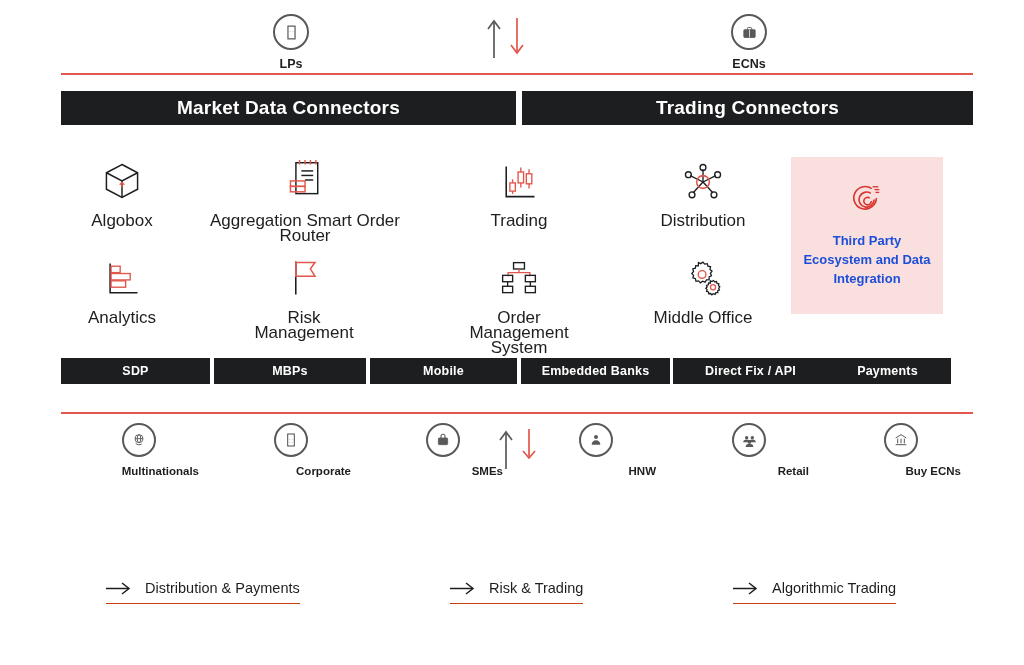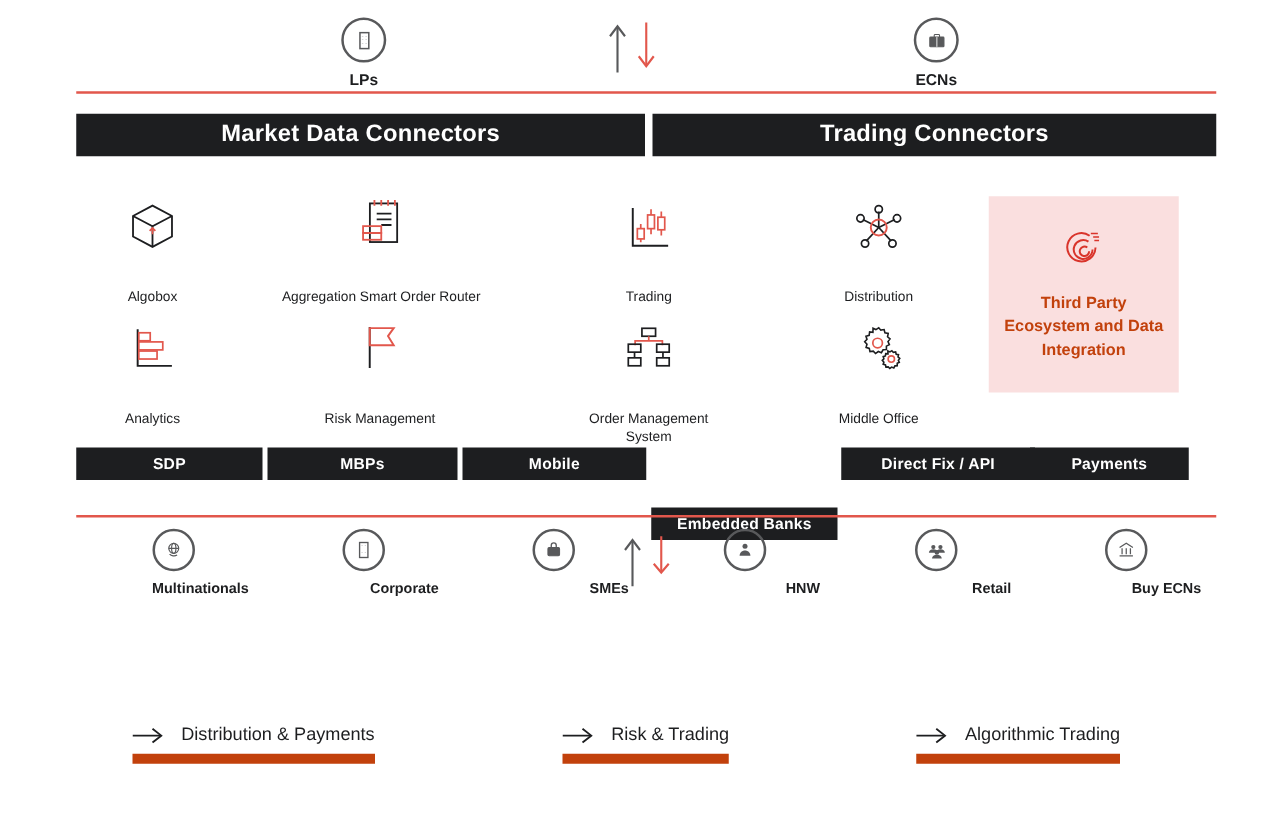"Algobox" .cell .lbl { font-size: 11px -> 17px; margin-top: 28px -> 10px }
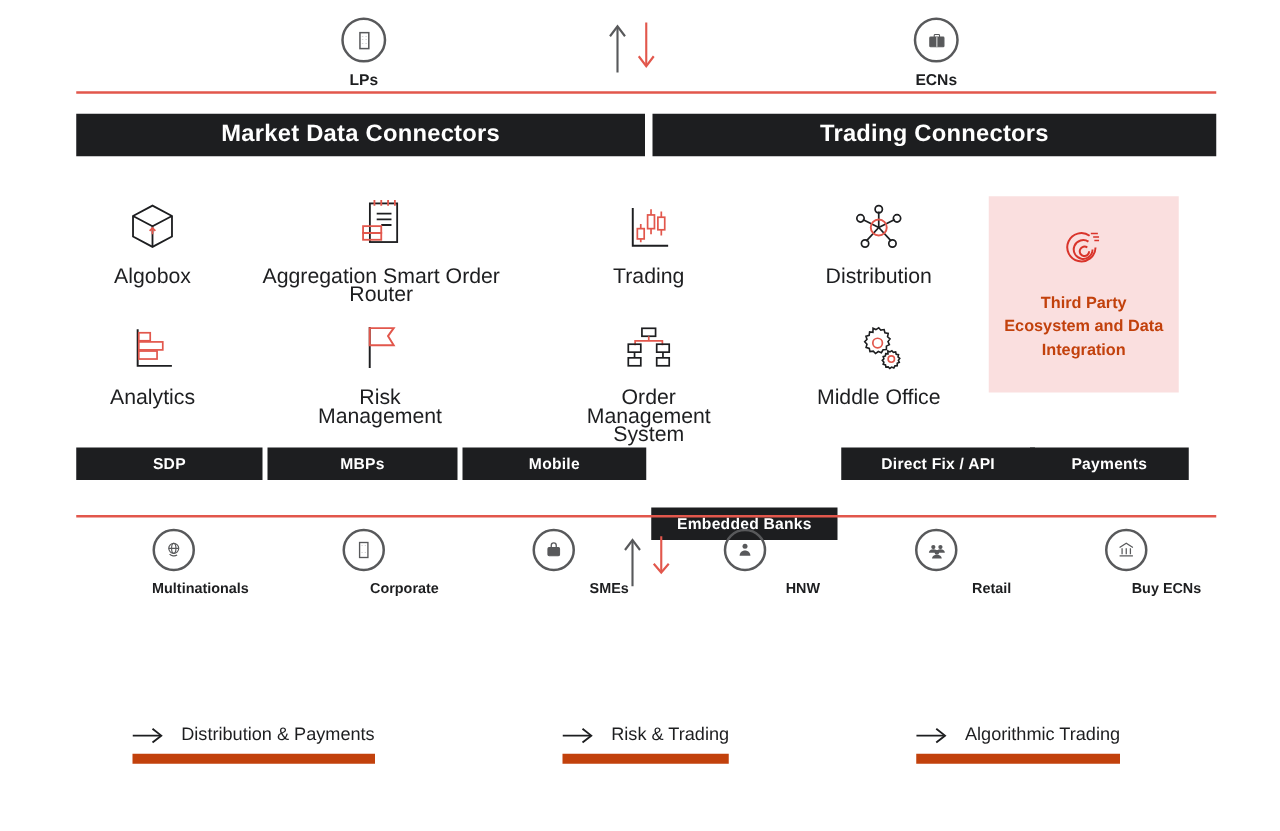"Third Party Ecosystem and Data" .tp .lbl { color: #c2410c -> #1d4ed8 }
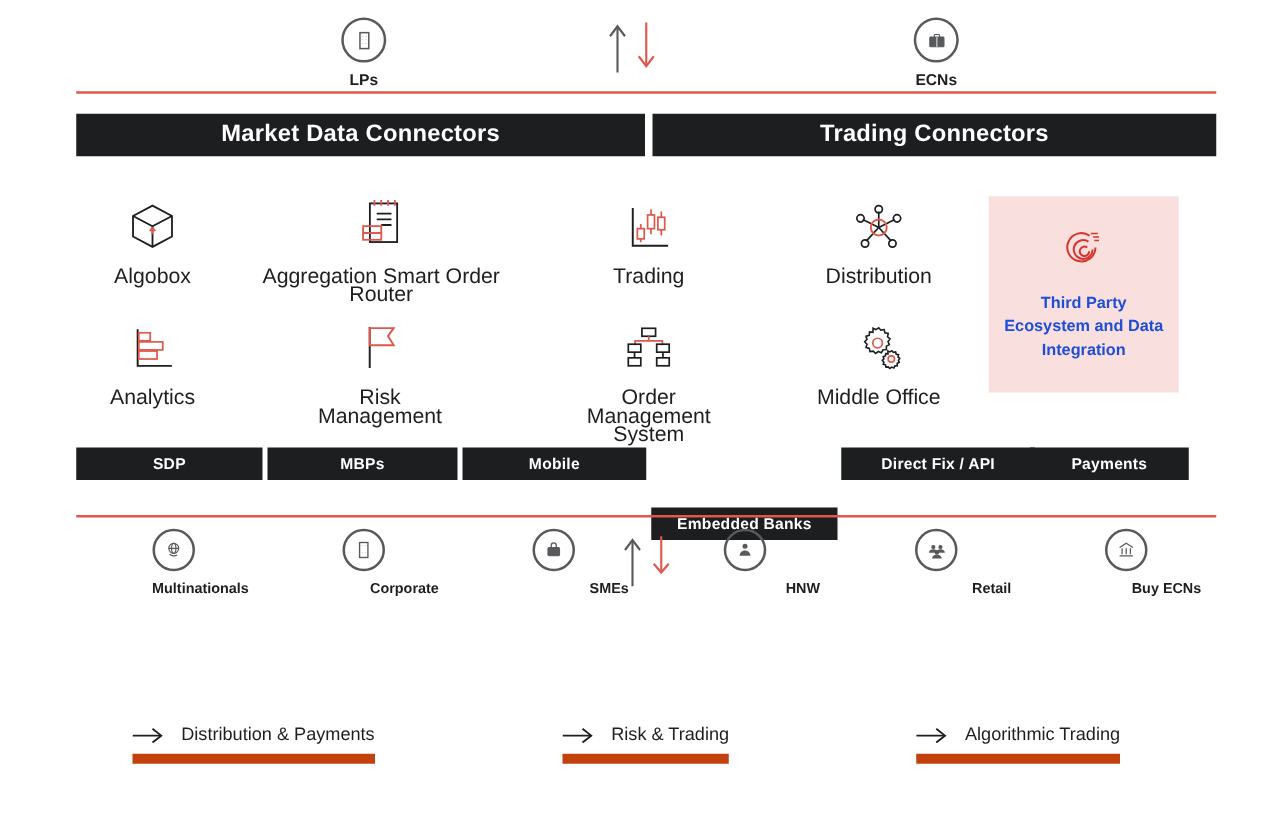"Embedded Banks" div.blackbar { margin-top: 48px -> none }
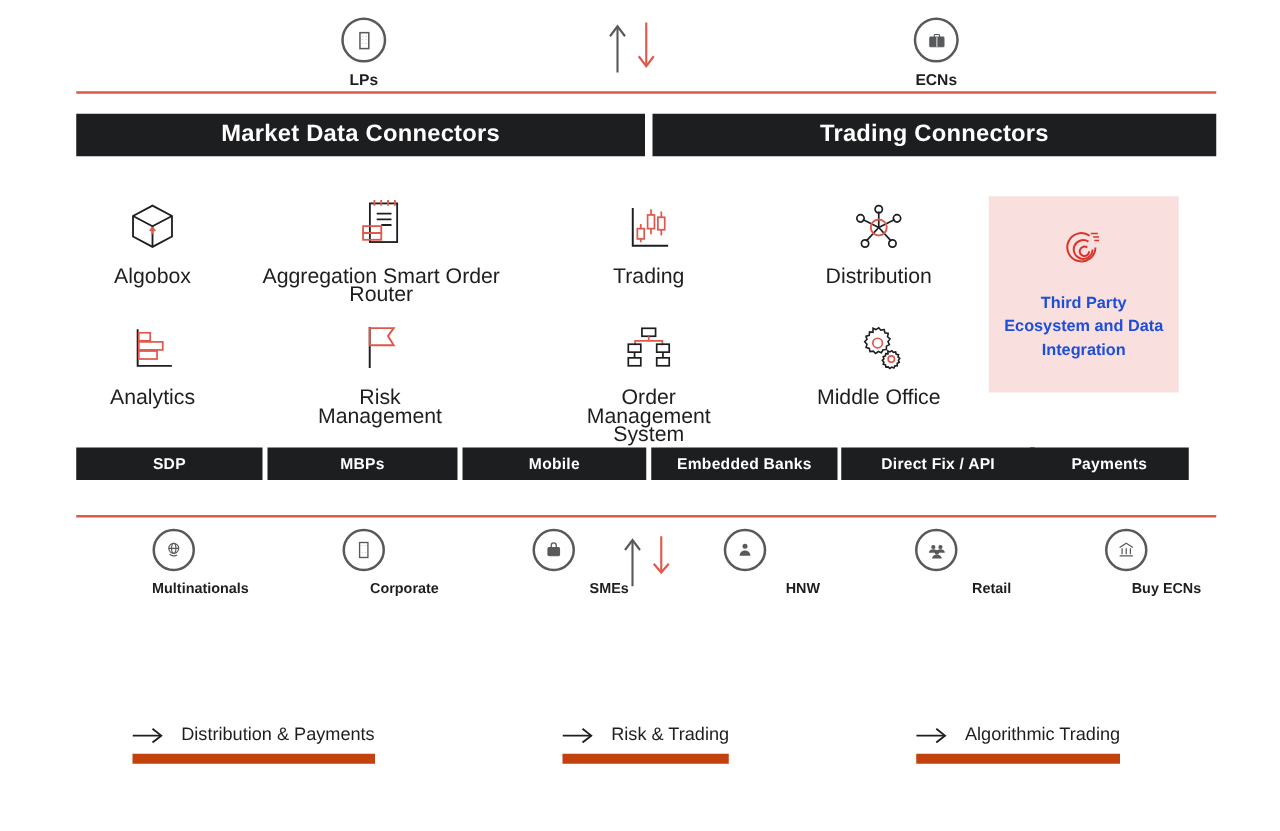"Distribution & Payments" .leg { border-bottom: 8px solid #c2410c -> 1px solid #c2410c }
